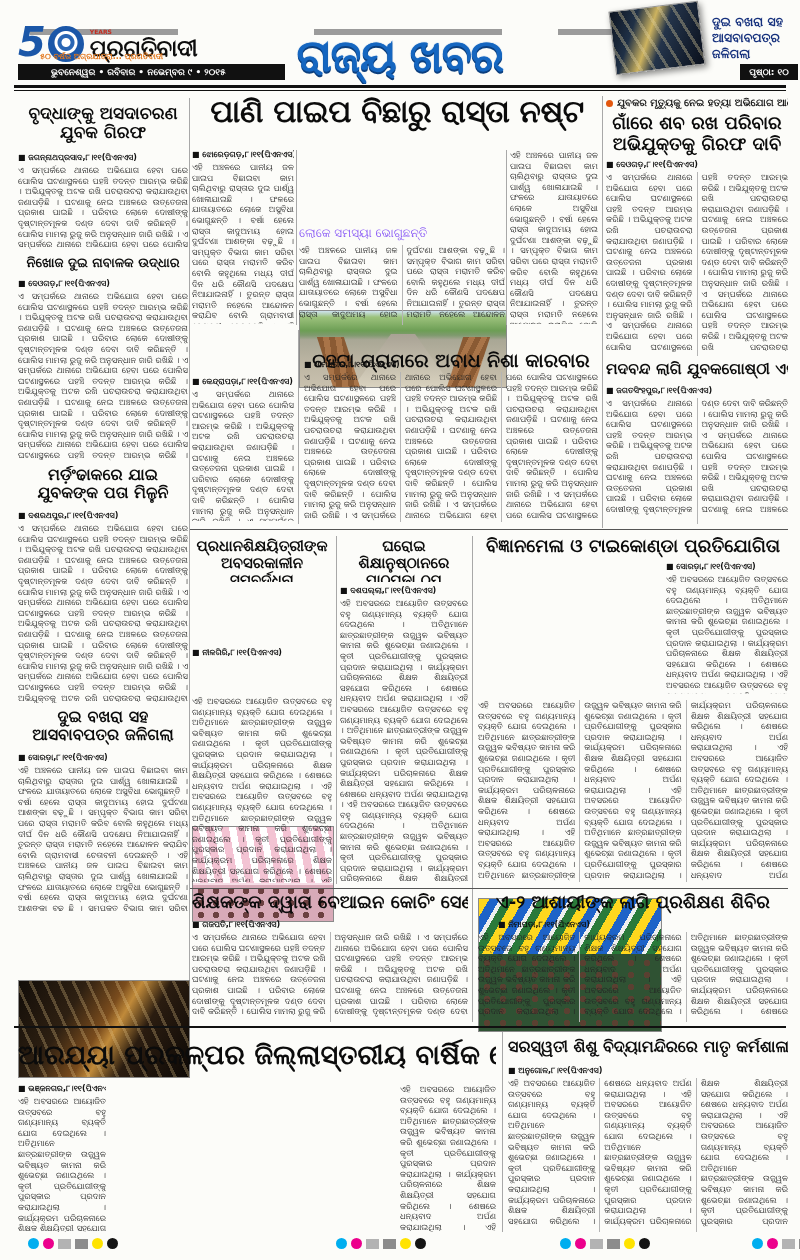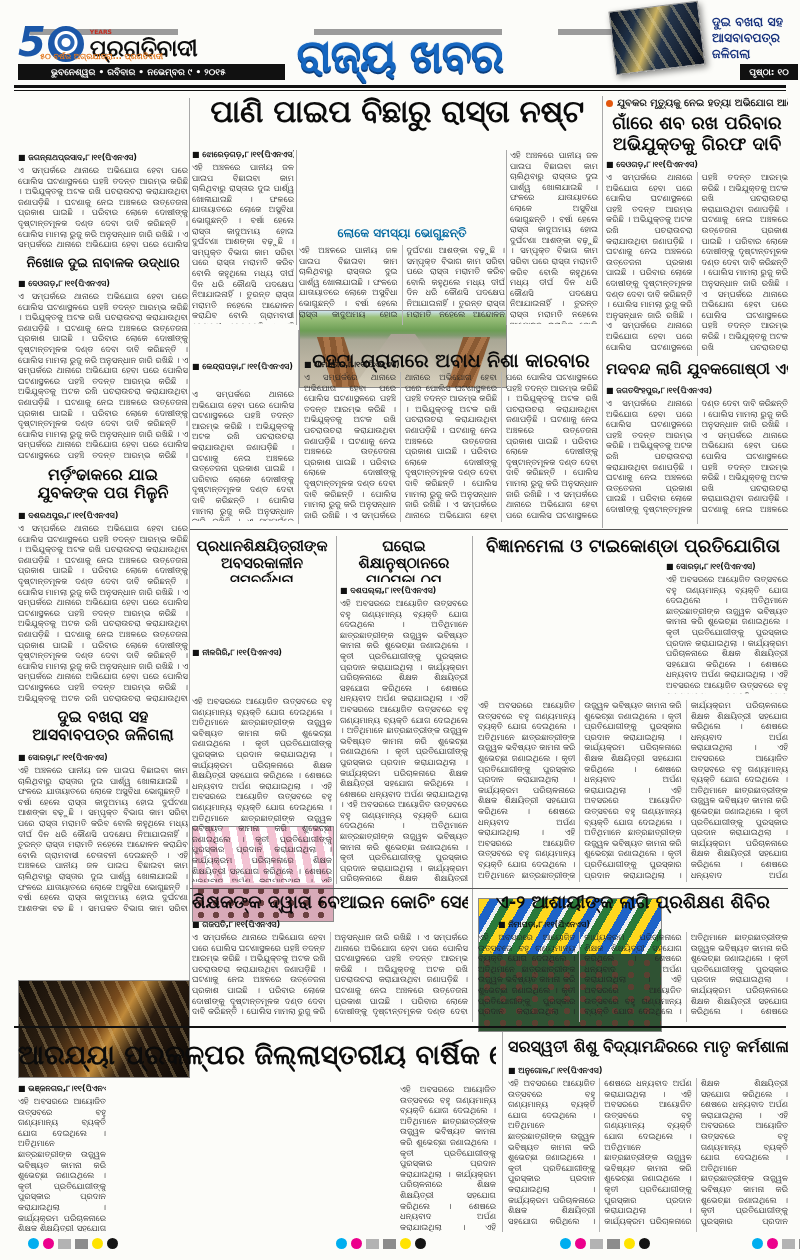"ବୃଦ୍ଧାଙ୍କୁ ଅସଦାଚରଣ ଯୁବକ ଗିରଫ" div.abs { html: none -> <div>ବୃଦ୍ଧାଙ୍କୁ ଅସଦାଚରଣ ଯୁବକ ଗିରଫ</div> }
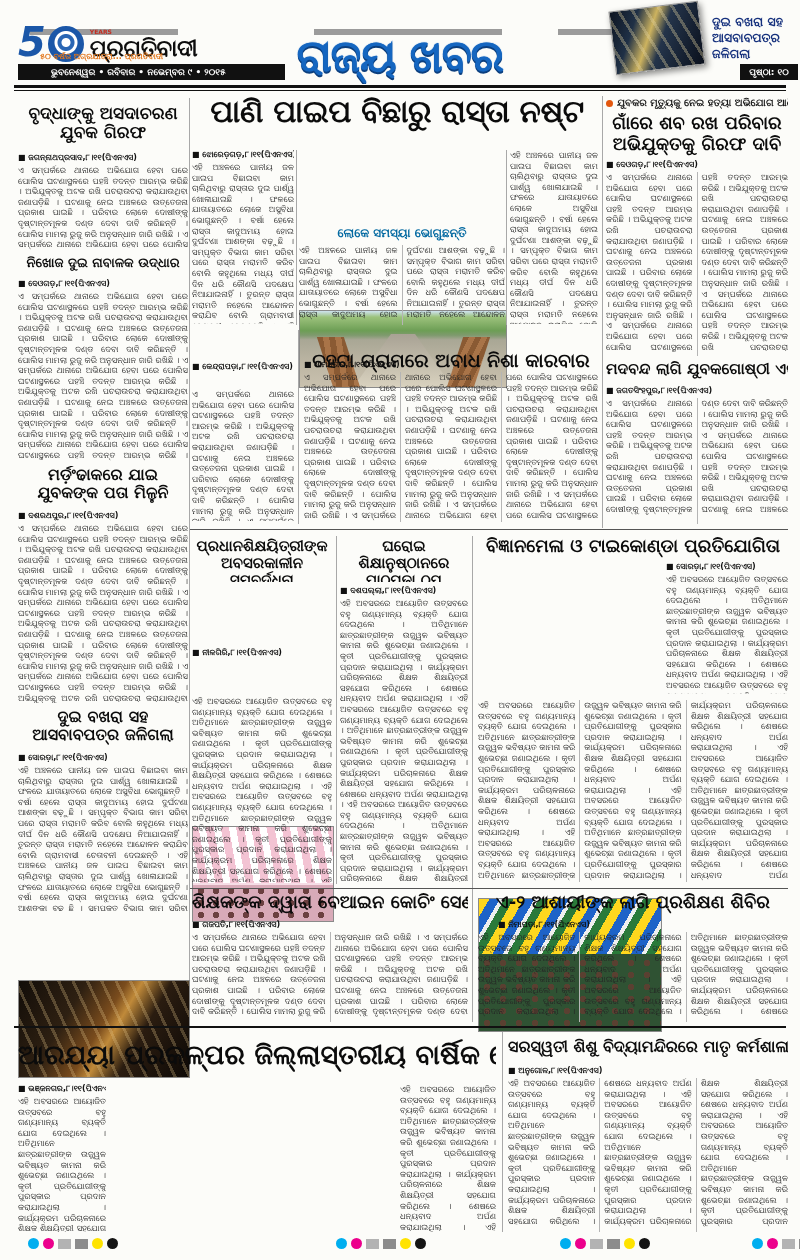"ଲୋକେ ସମସ୍ୟା ଭୋଗୁଛନ୍ତି" .caption { color: #0369a1 -> #8b5cf6; font-weight: bold -> normal; text-align: center -> none }
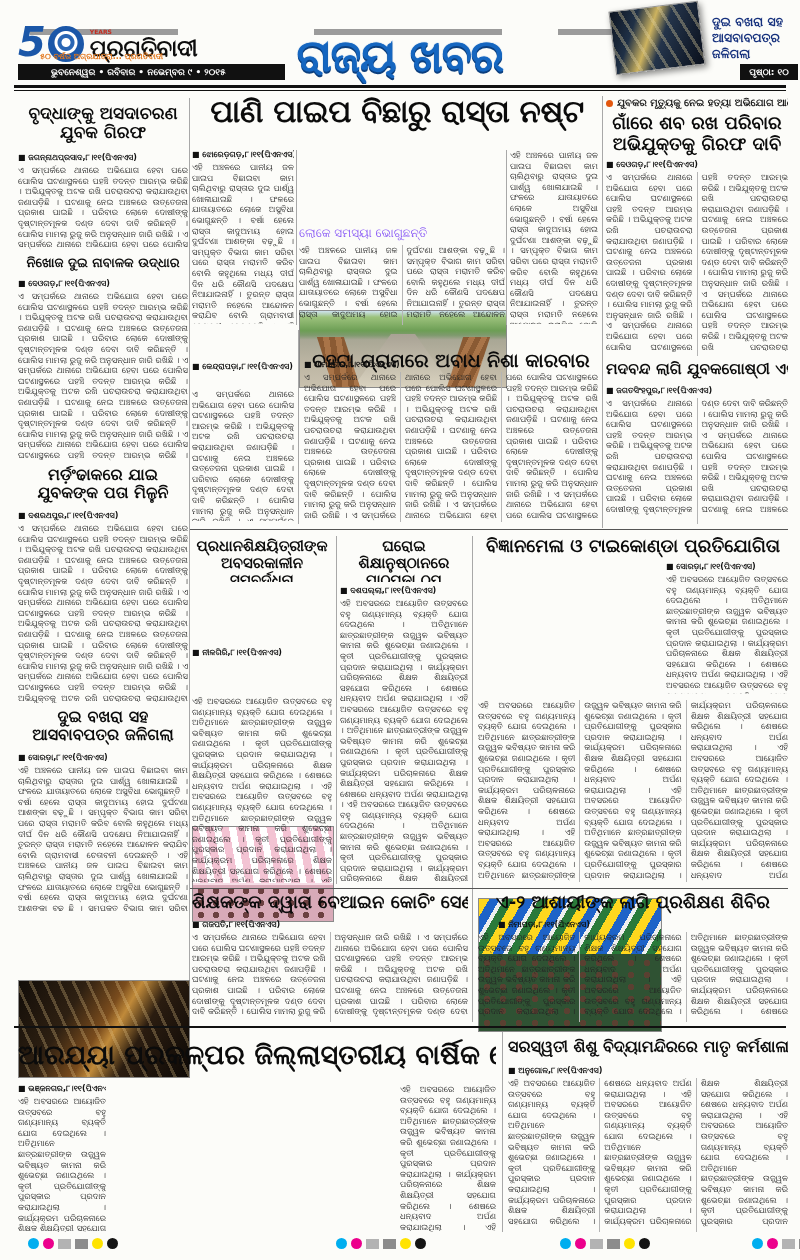"■ କେନ୍ଦ୍ରାପଡ଼ା,୮।୧୧(ପିଏନଏସ)" div.abs { top: 362px -> 377px }
